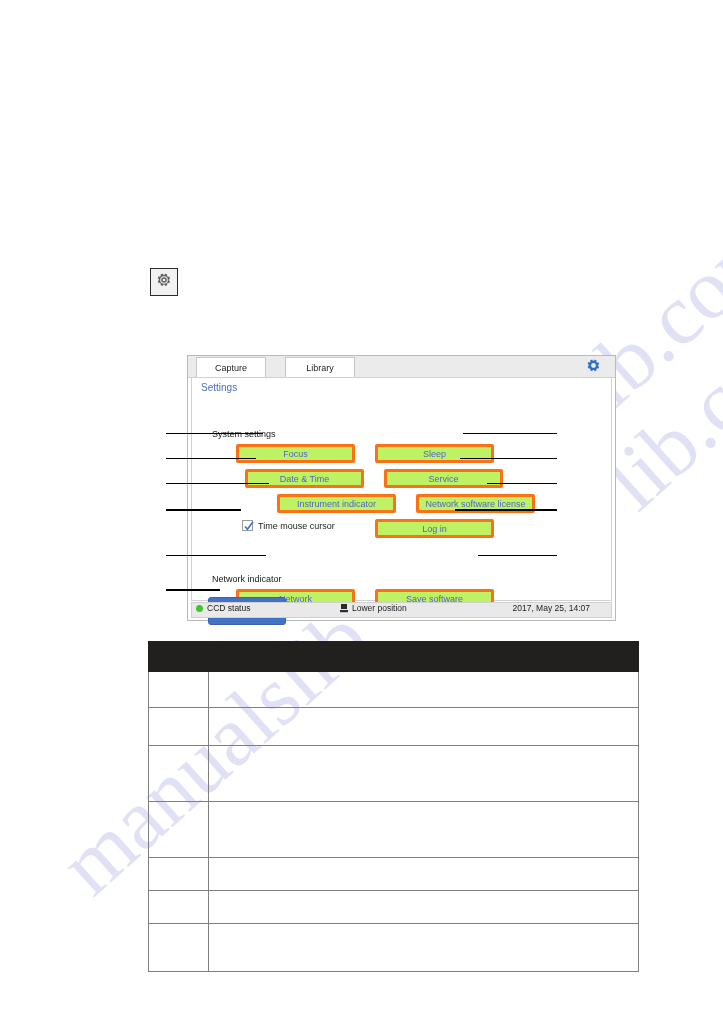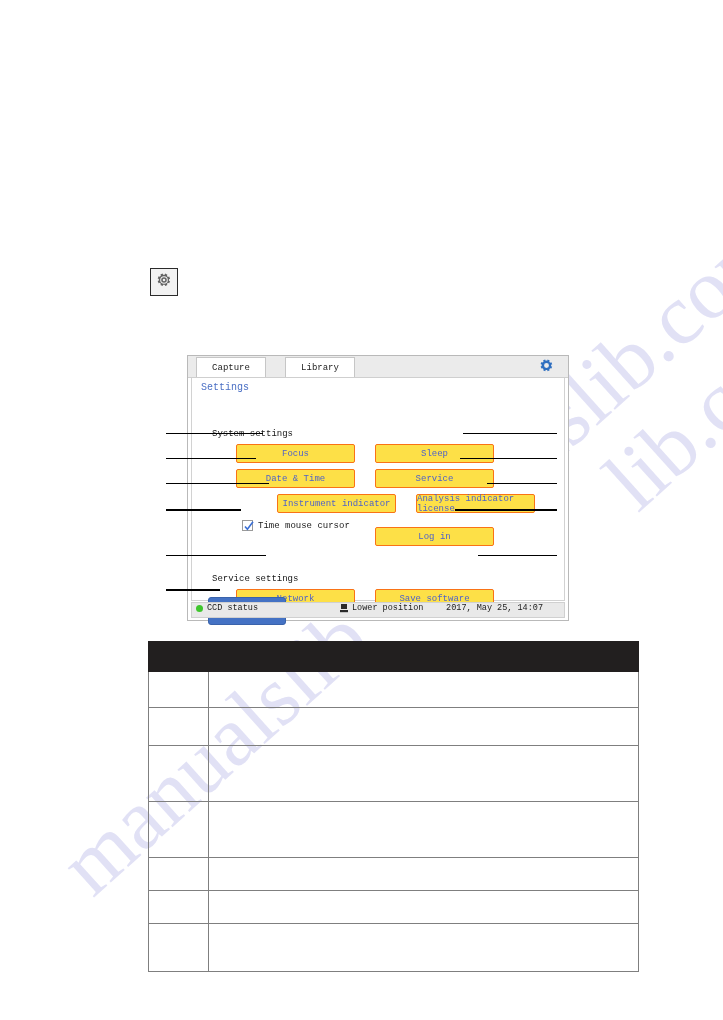"Capture" .app-window { font-family: Liberation Mono, monospace -> none; width: 382px -> 429px }
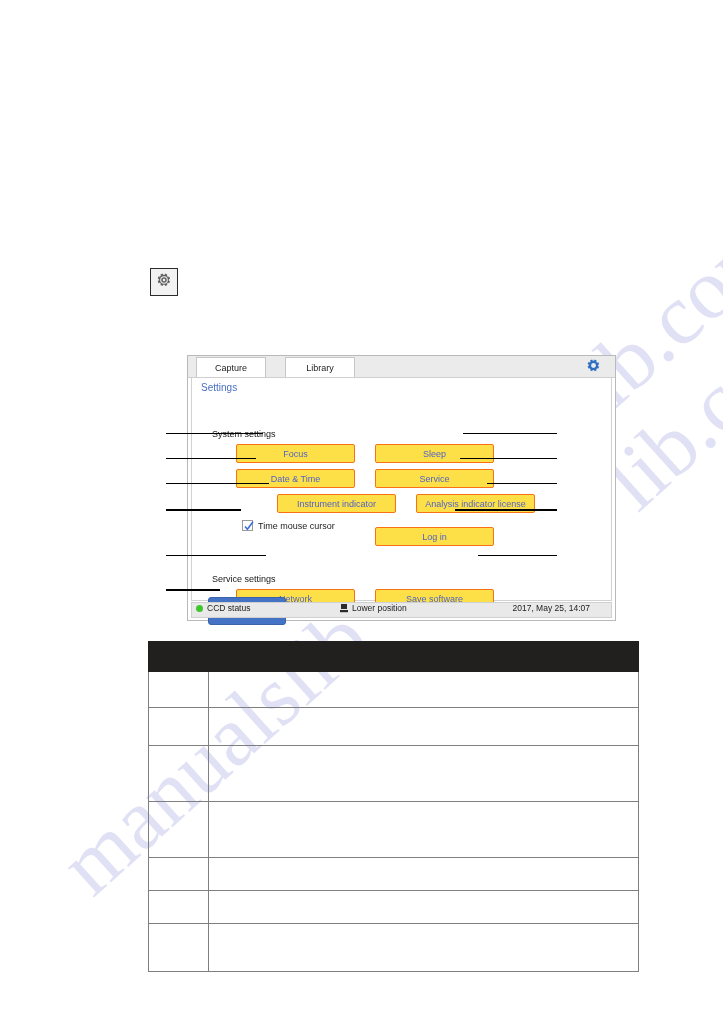"Focus" .sbtn { background: #fde047 -> #bef264; border: 1px solid #f97316 -> 3px solid #f97316 }
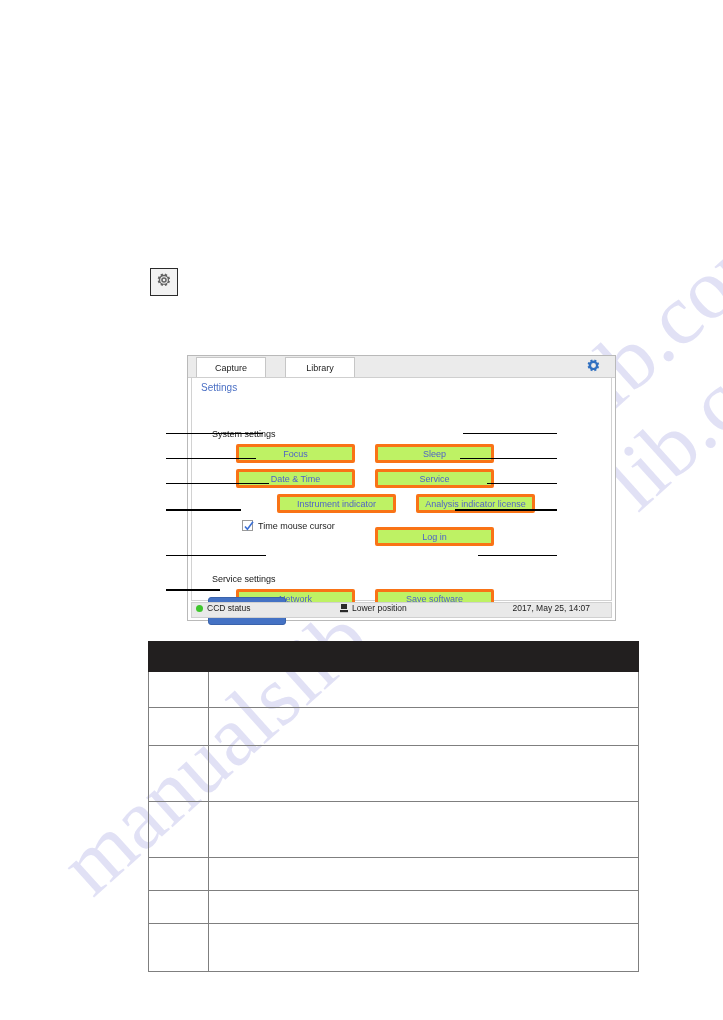"Date & Time" .row-2 { margin-left: none -> 9px }
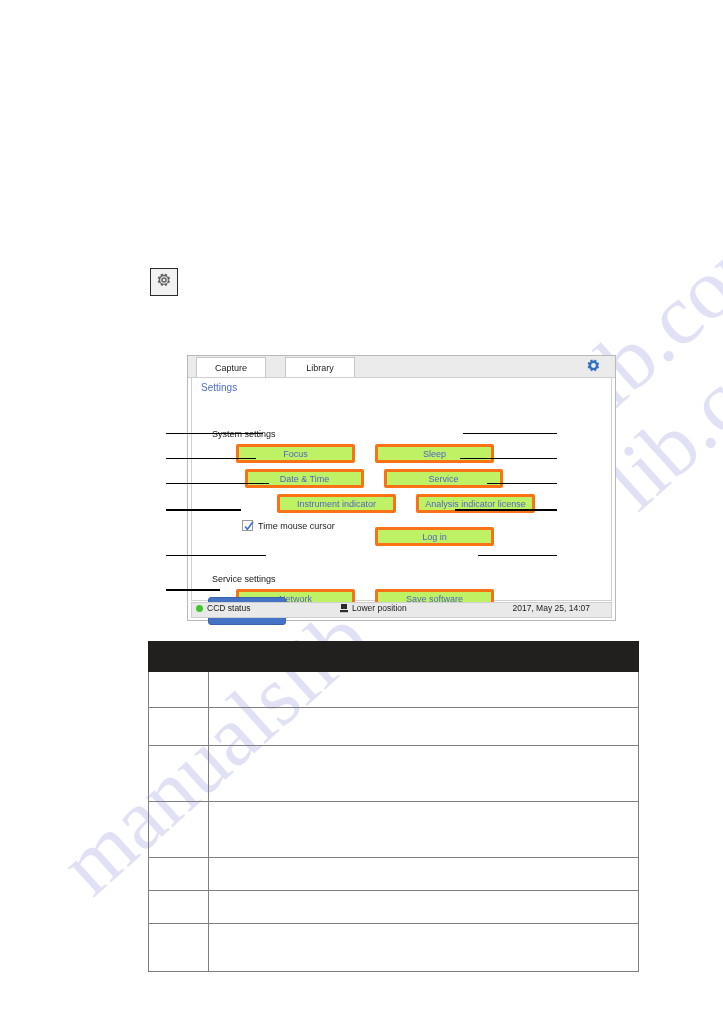"Analysis indicator license" span { text: Analysis indicator -> Network software }
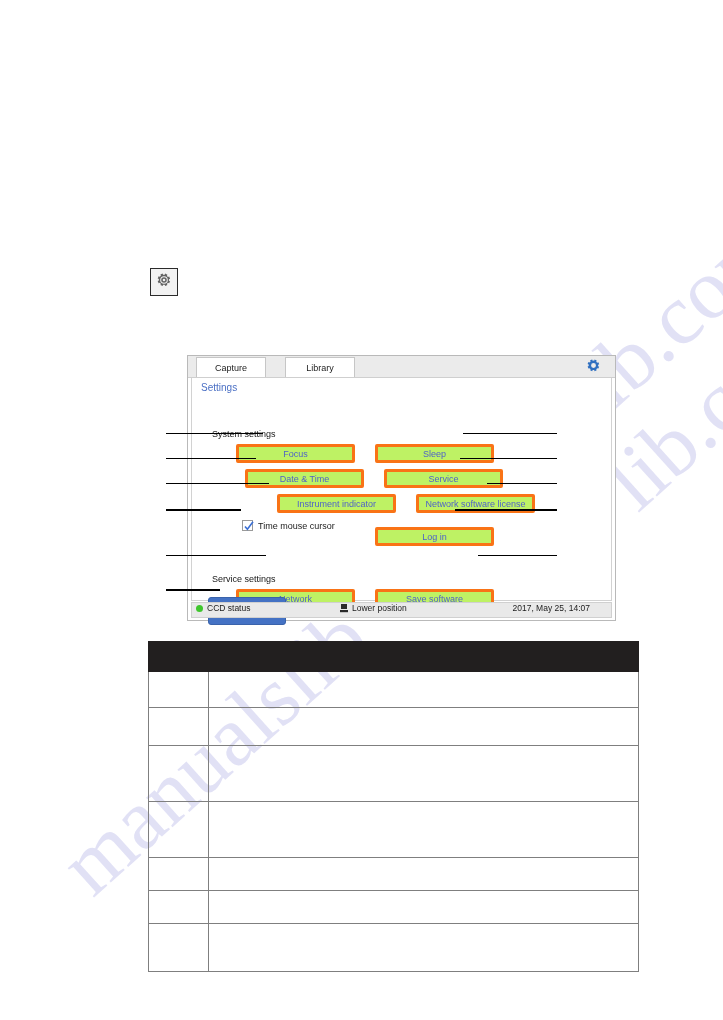"Log in" .row-4 { margin-top: 8px -> none }
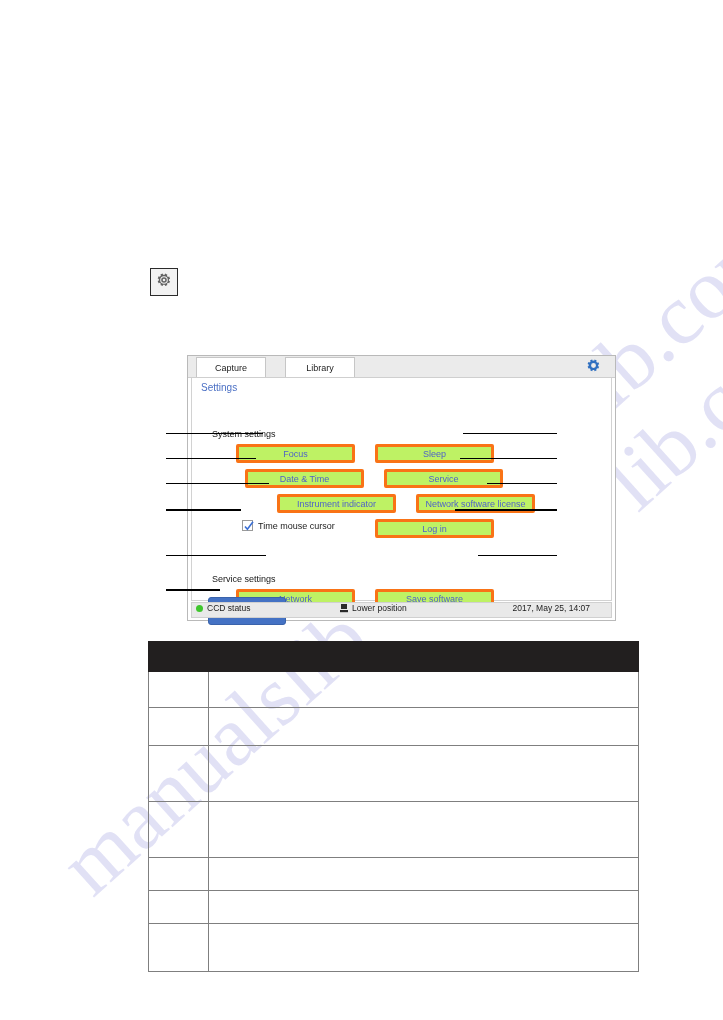"Service settings" div.group-label { text: Service settings -> Network indicator }
